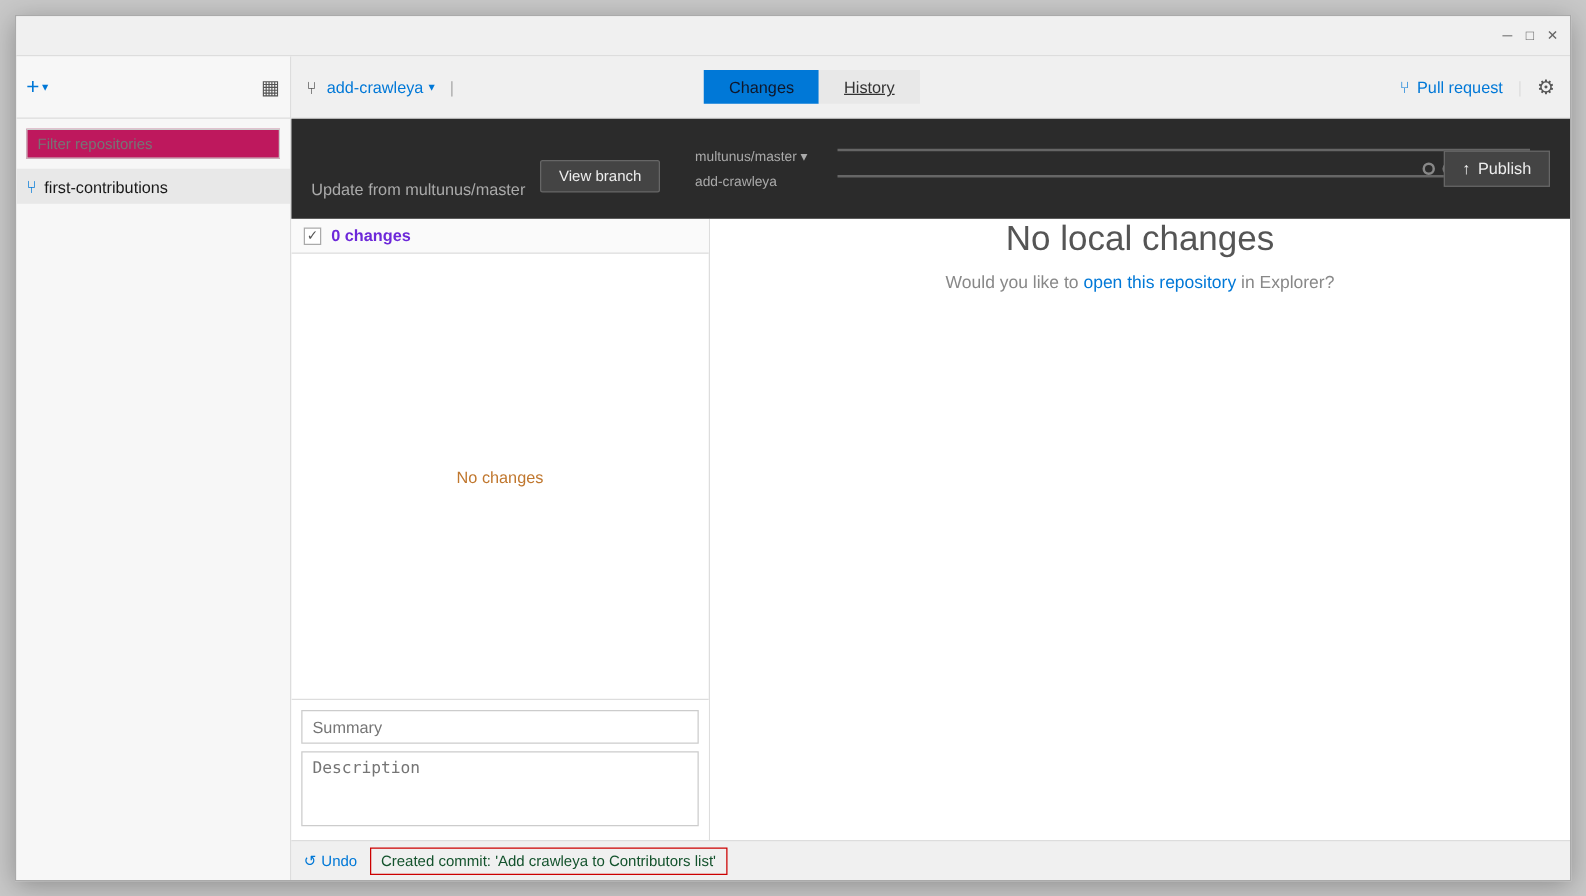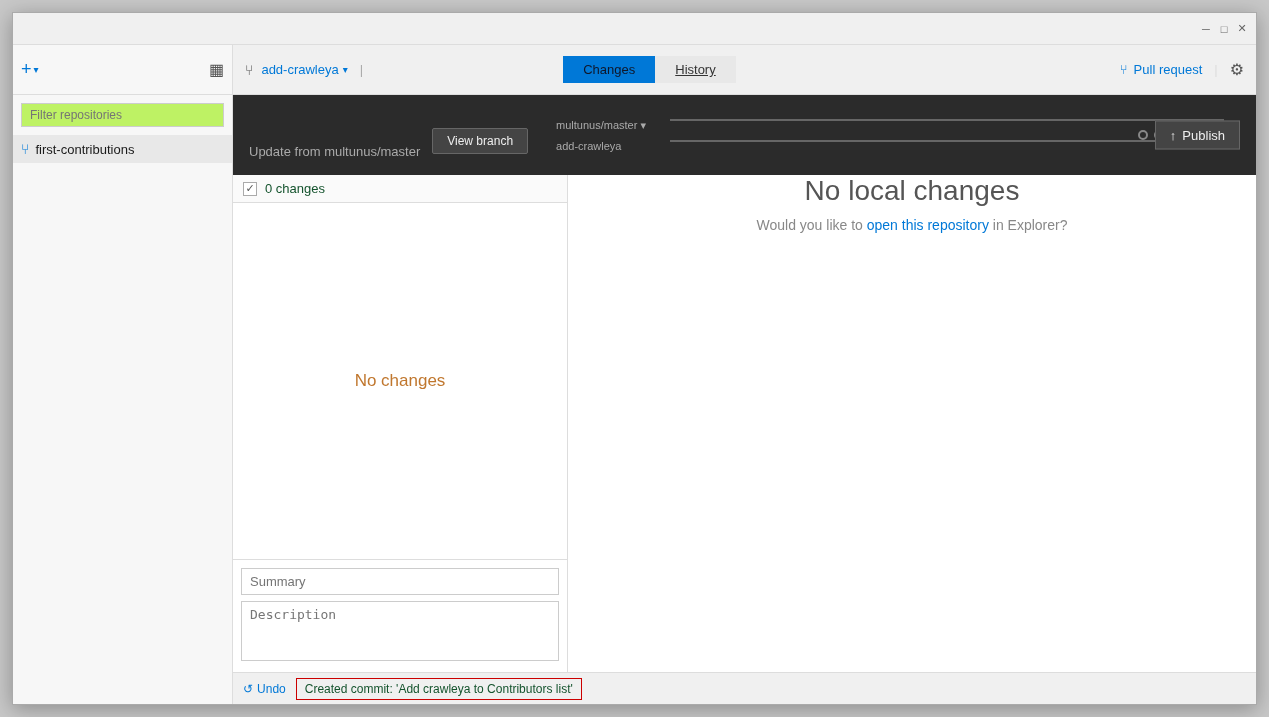"Filter repositories" .filter-input { background: #bef264 -> #be185d }
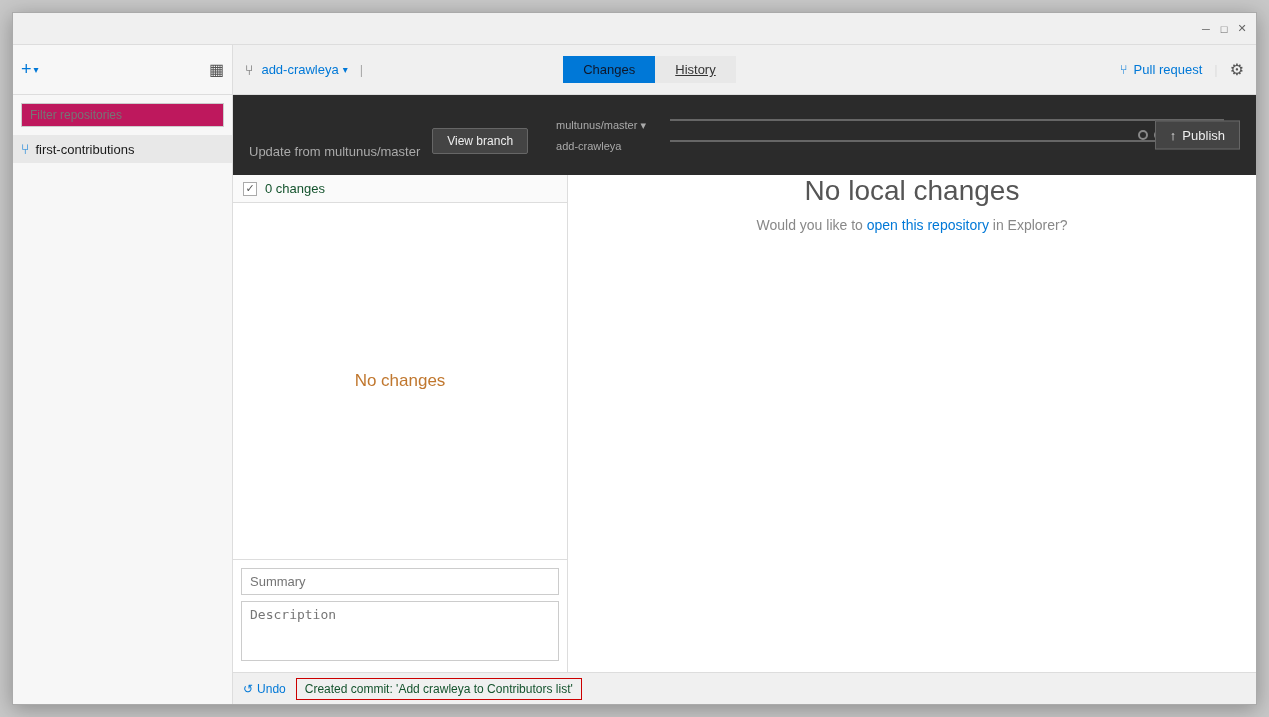"0 changes" .changes-count { color: #14532d -> #6d28d9; font-weight: none -> bold }
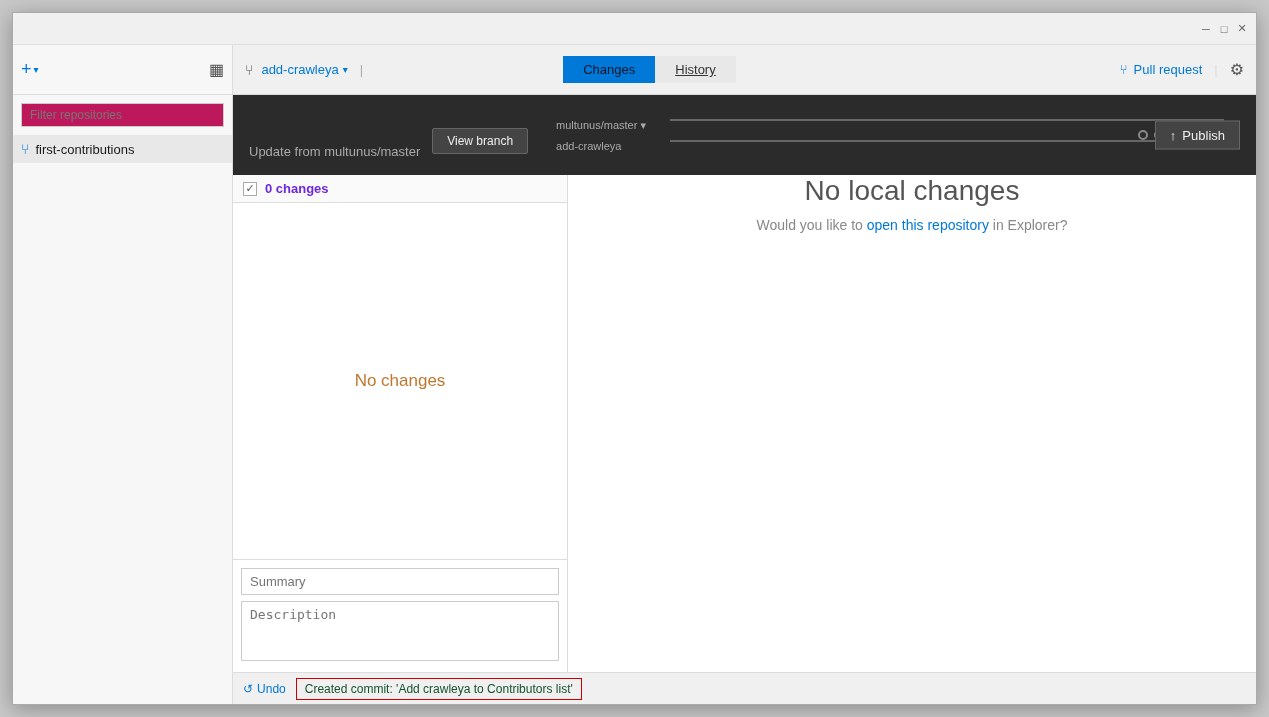"No changes" .no-changes-text { font-size: 17px -> 13px }
